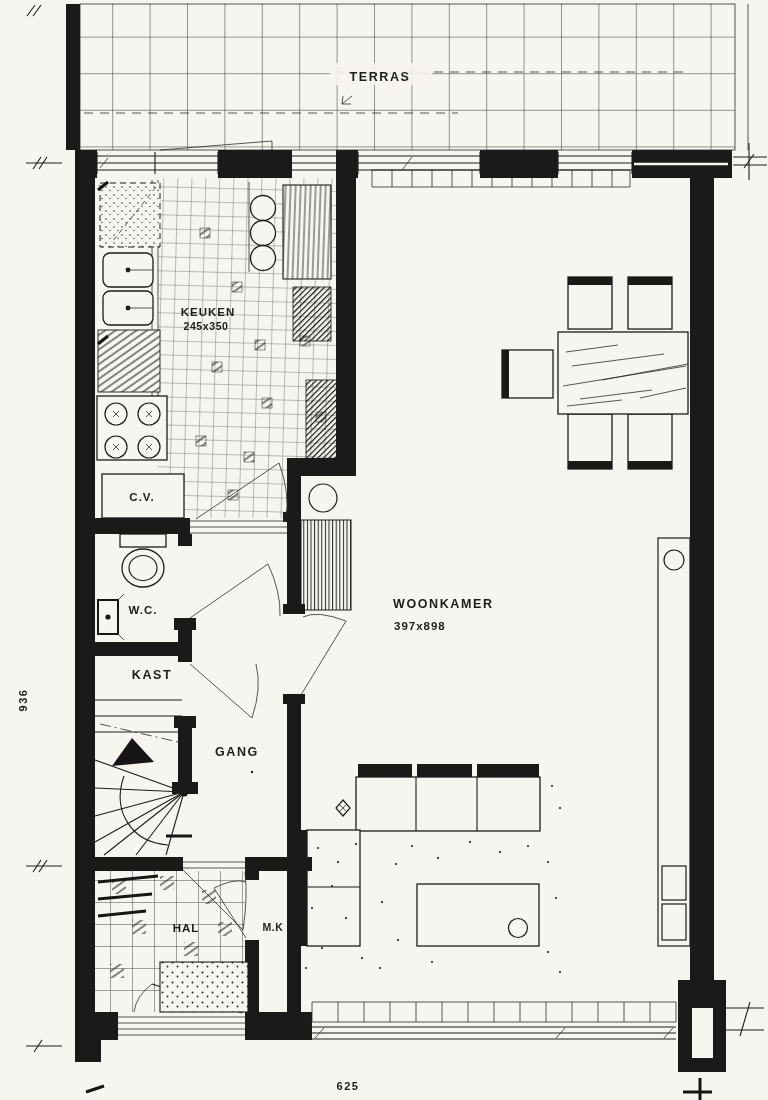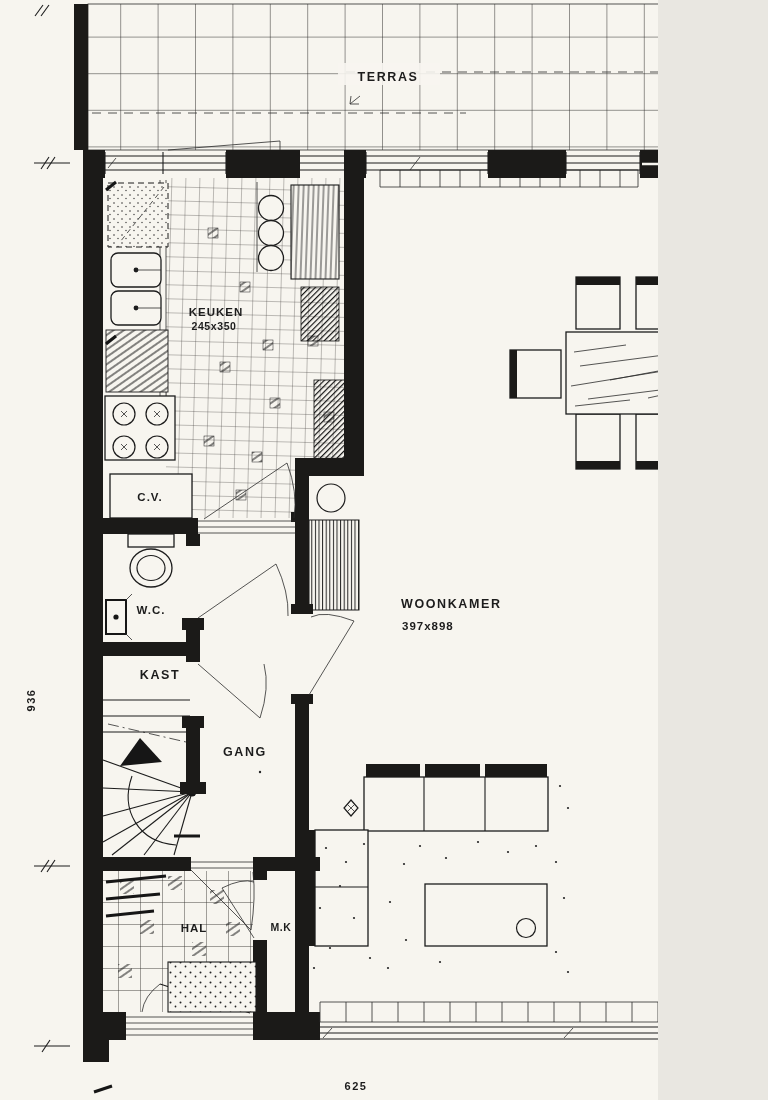"TERRAS" .page { padding-left: 8px -> none; width: 650px -> 768px }
